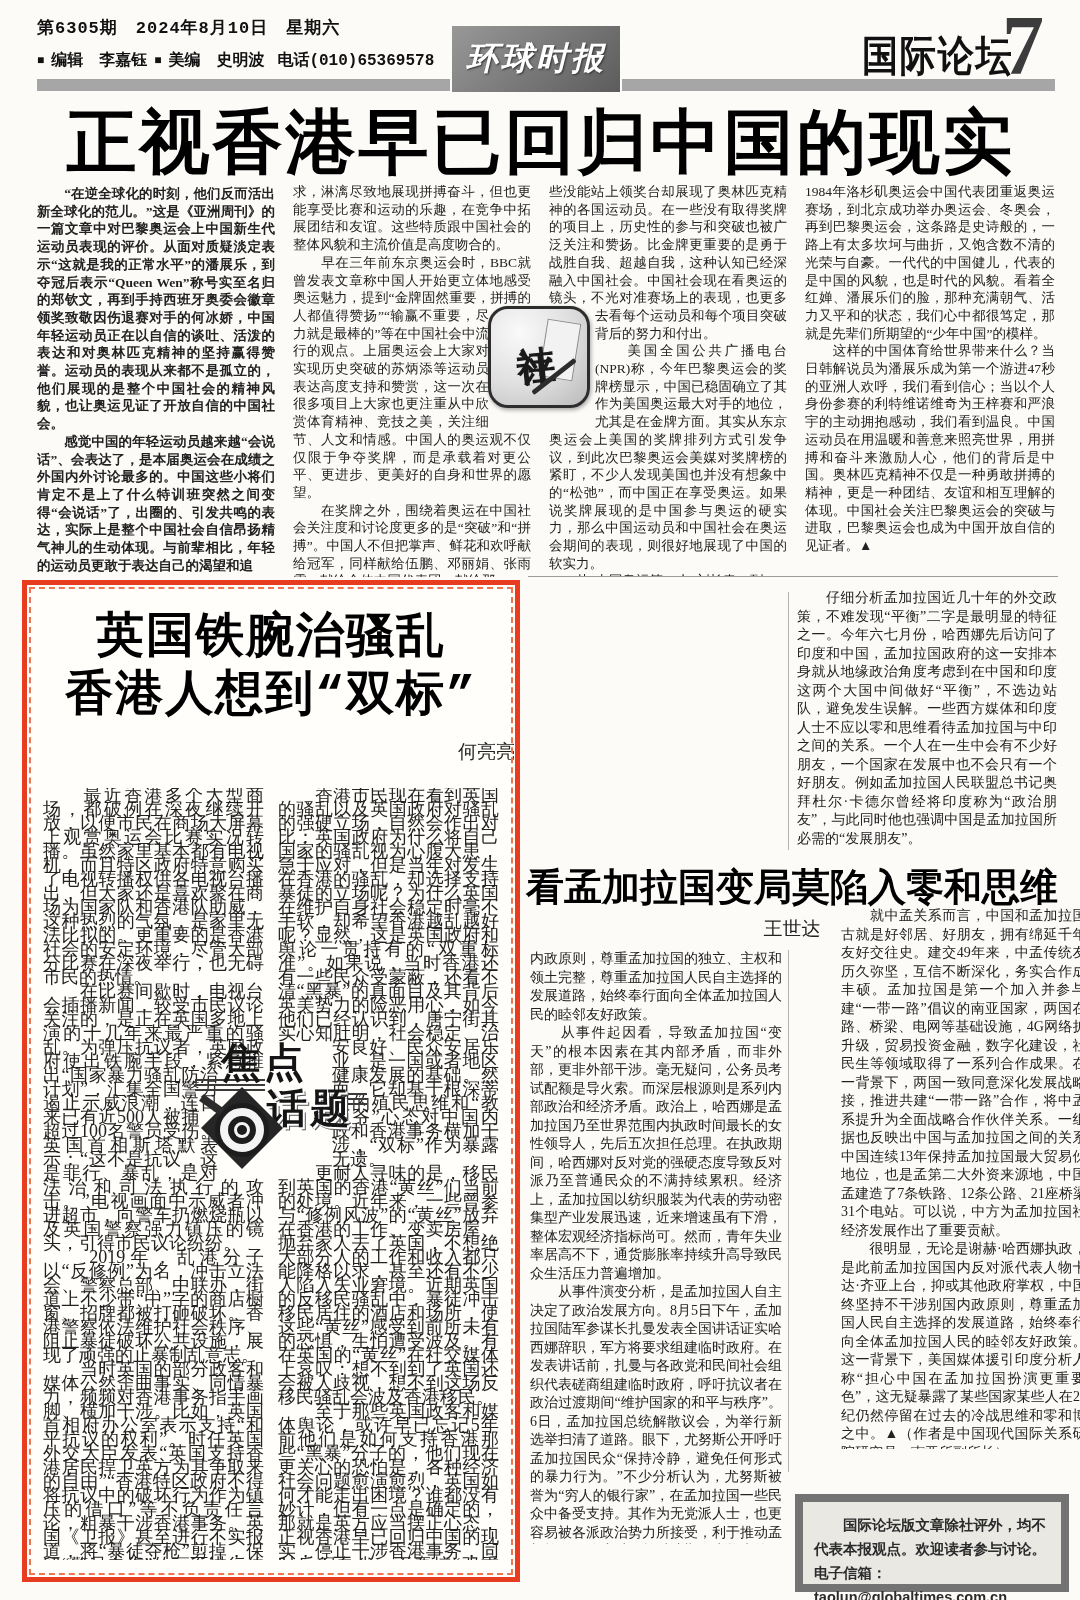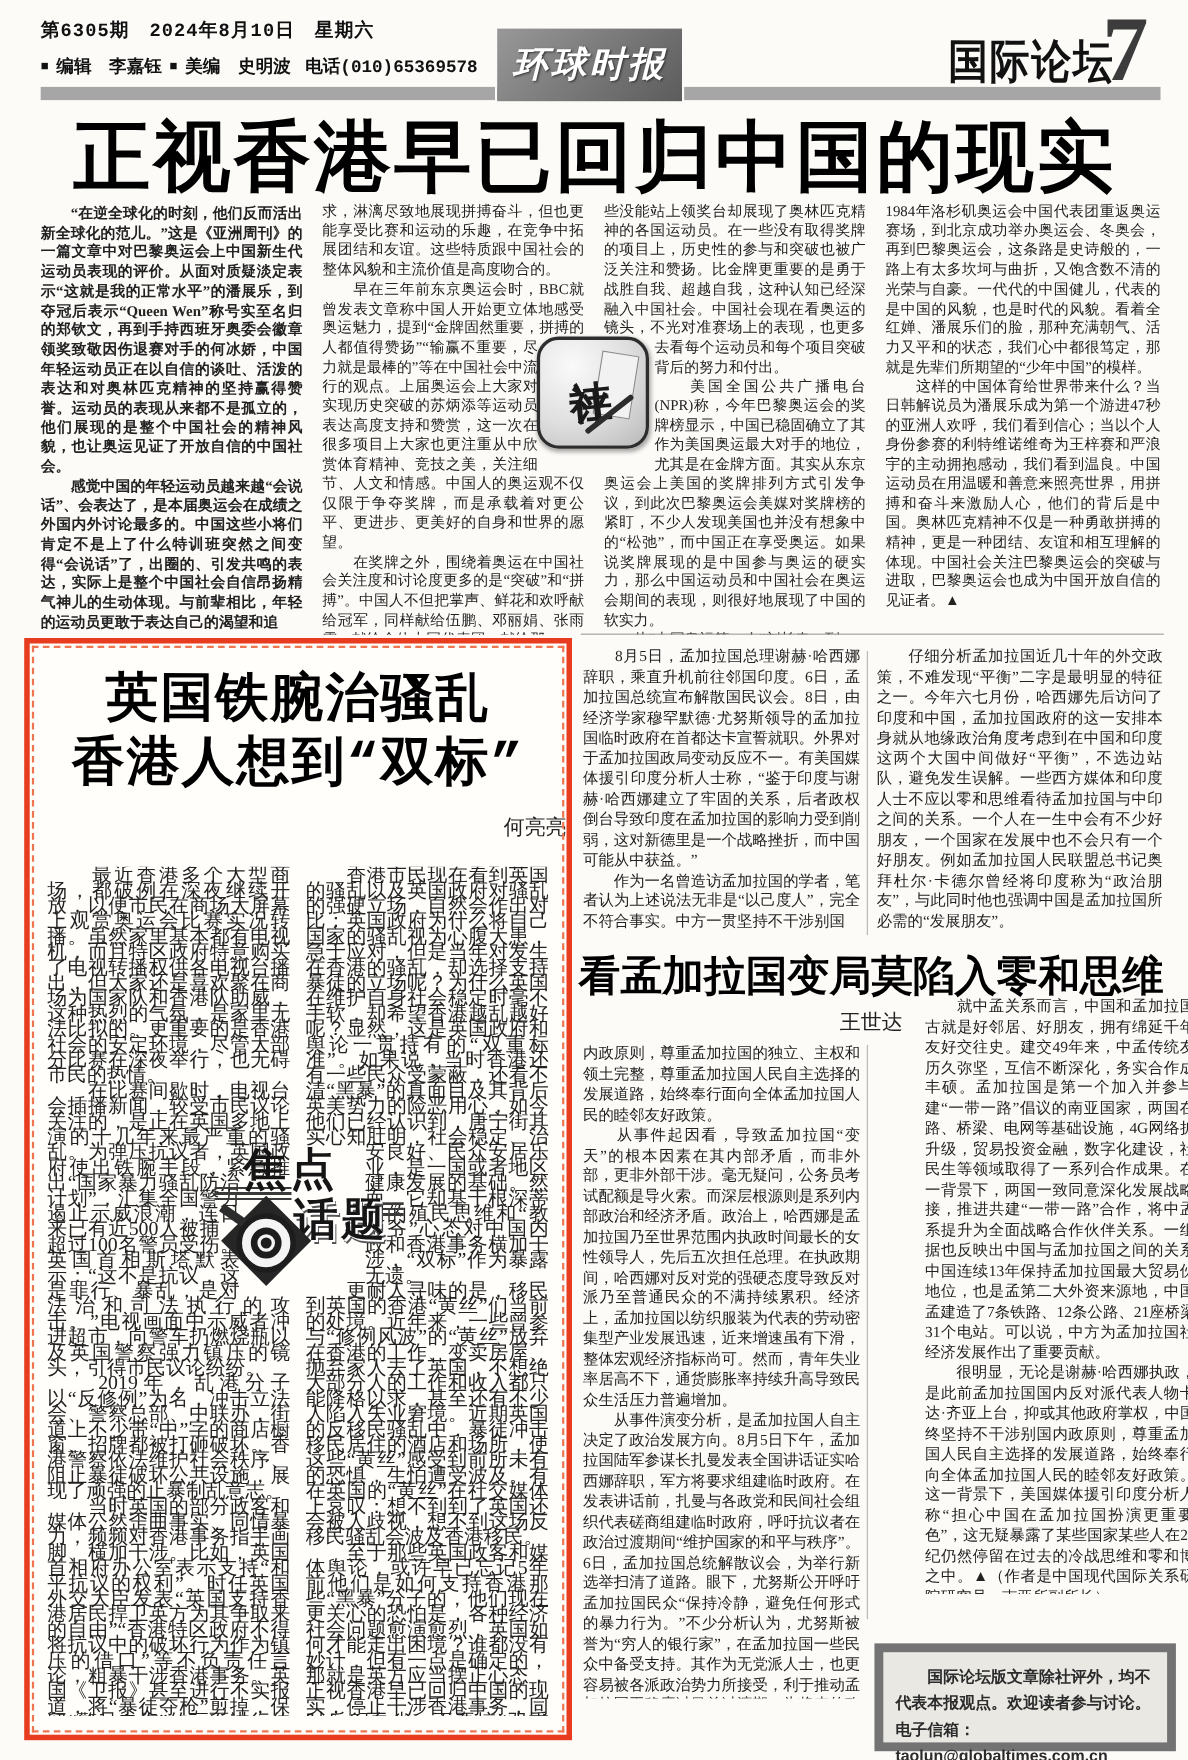"8月5日，孟加拉国总理谢赫·哈西娜辞职，乘直升机前往邻国印度。6日，孟加拉国总统" div.body-text { html: <div> 8月5日，孟加拉国总理谢赫·哈西娜辞职，乘直升机前往邻国印度。6日，孟加拉国总统宣布解散国民议会。8日，由经济学家穆罕默德·尤努斯领导的孟加拉国临时政府在首都达卡宣誓就职。外界对于孟加拉国政局变动反应不一。有美国媒体援引印度分析人士称，“鉴于印度与谢赫·哈西娜建立了牢固的关系，后者政权倒台导致印度在孟加拉国的影响力受到削弱，这对新德里是一个战略挫折，而中国可能从中获益。” 作为一名曾造访孟加拉国的学者，笔者认为上述说法无非是“以己度人”，完全不符合事实。中方一贯坚持不干涉别国</div> -> none }
